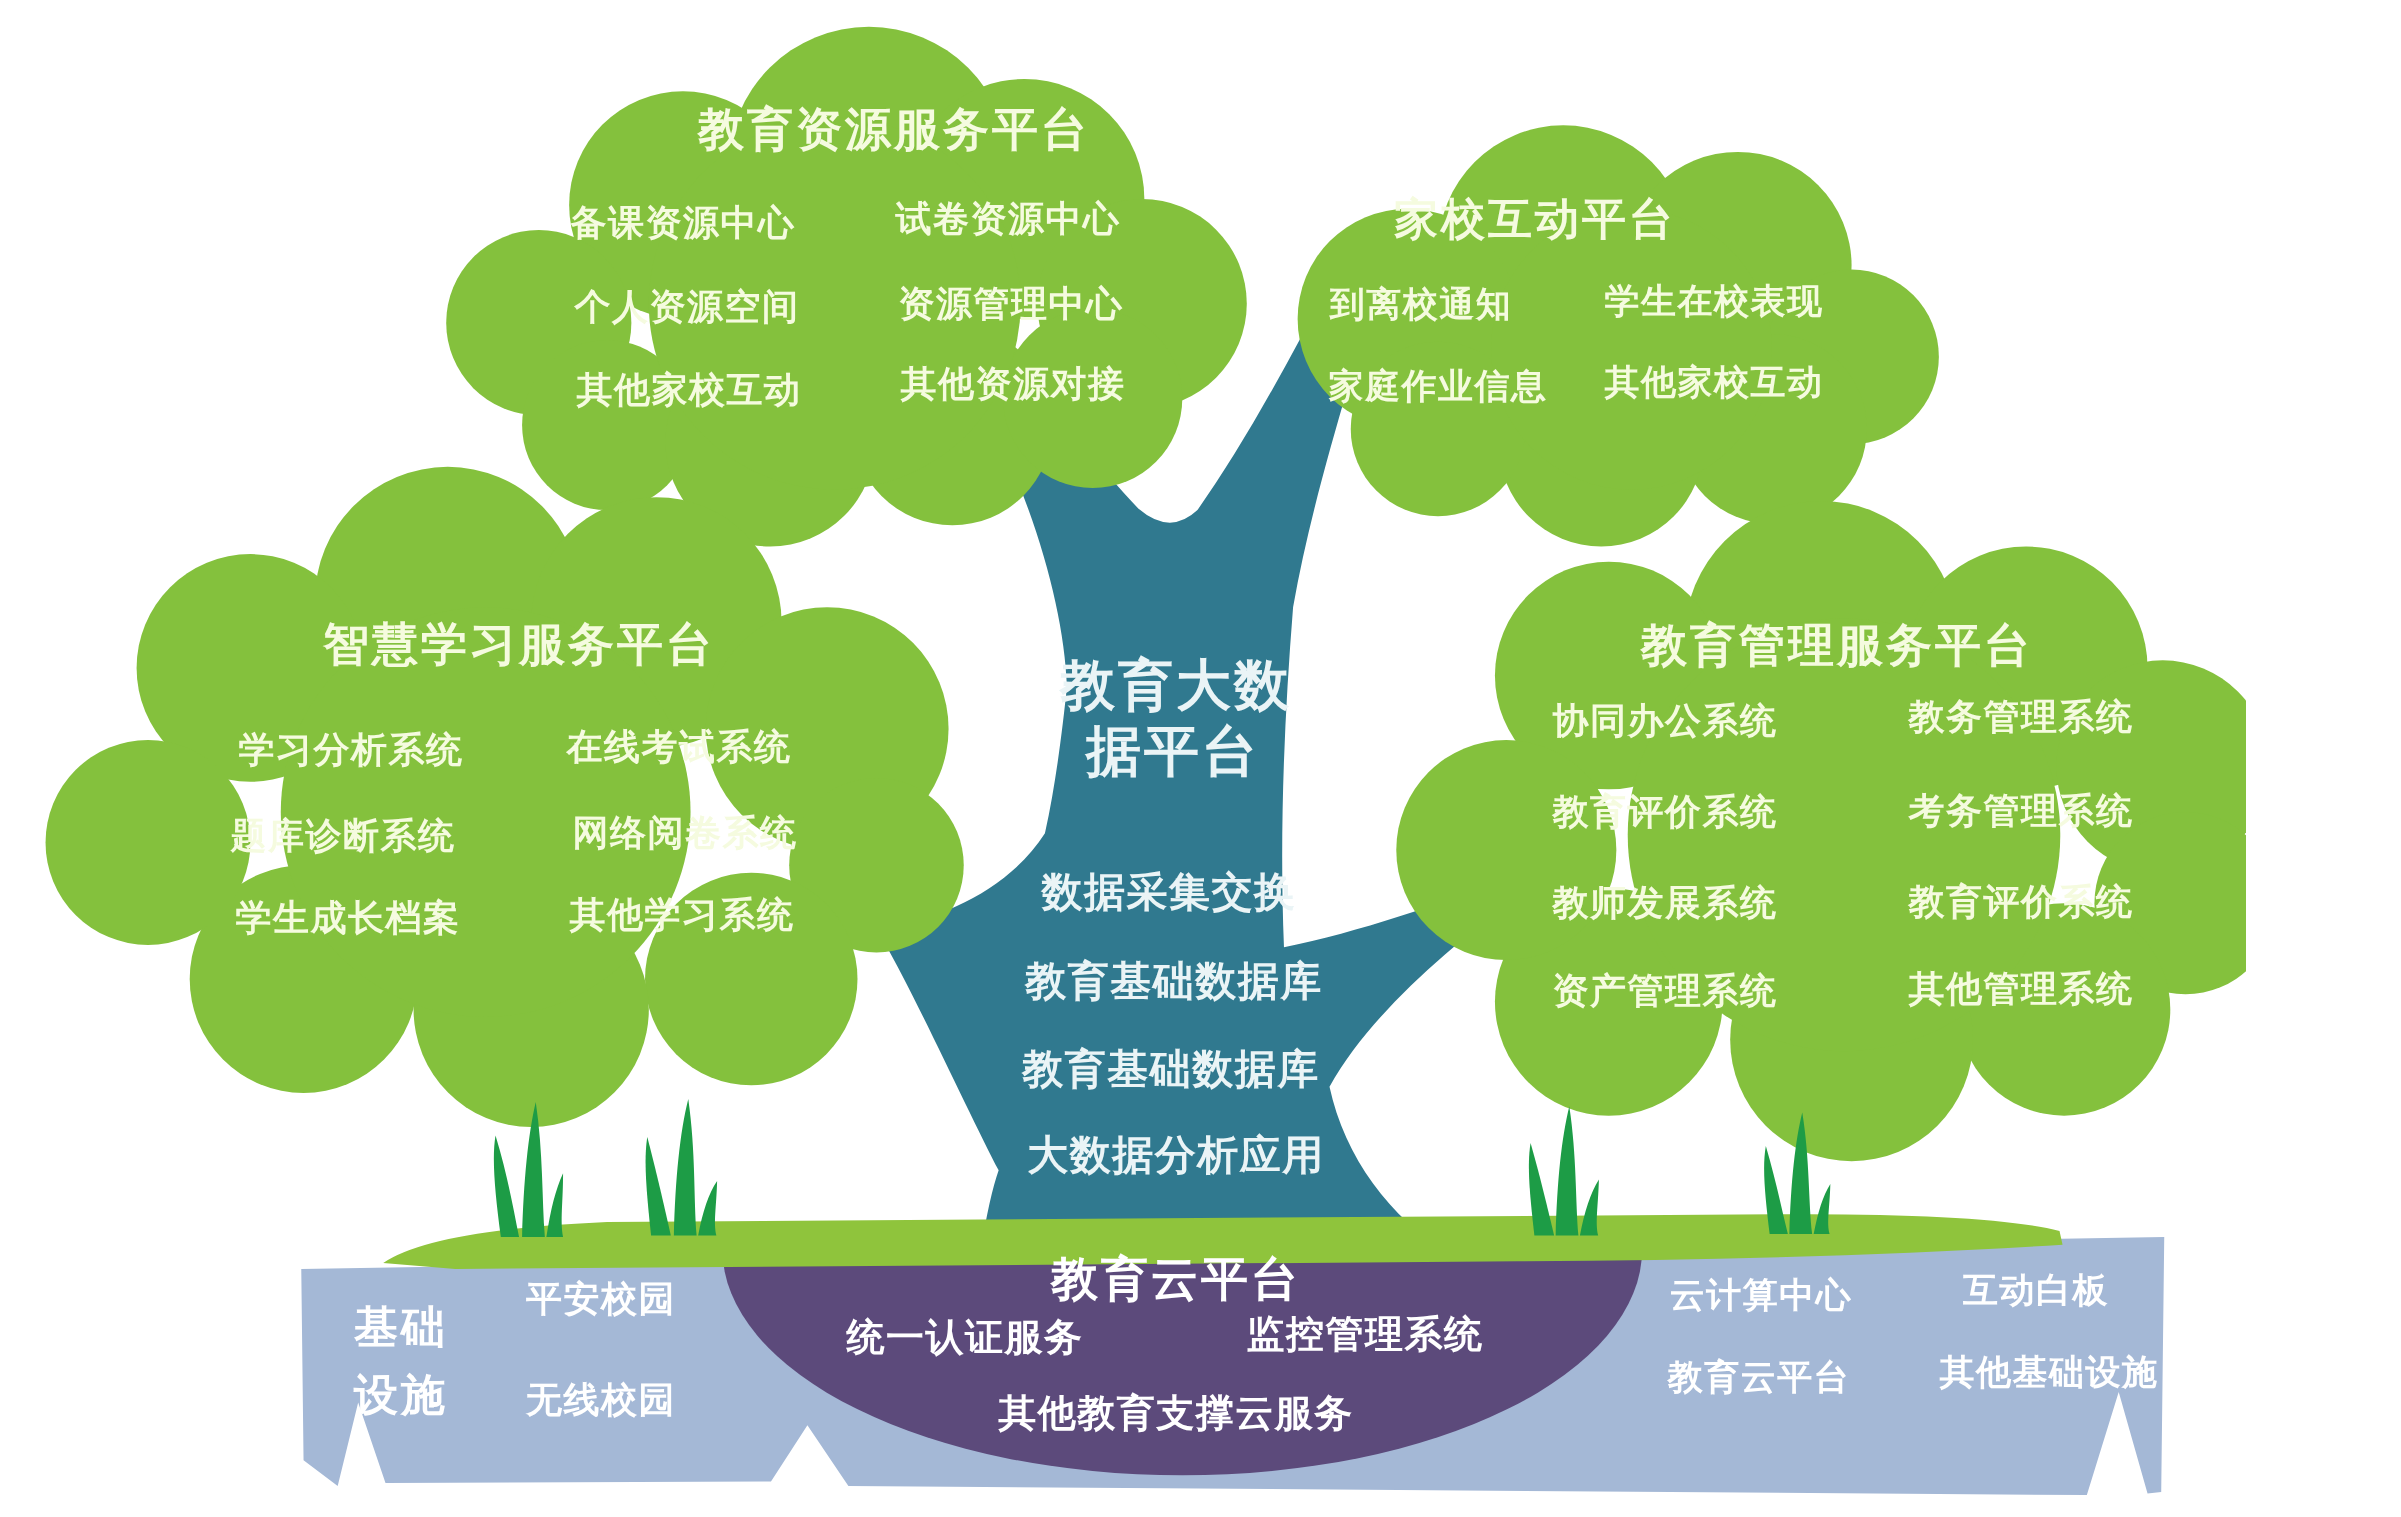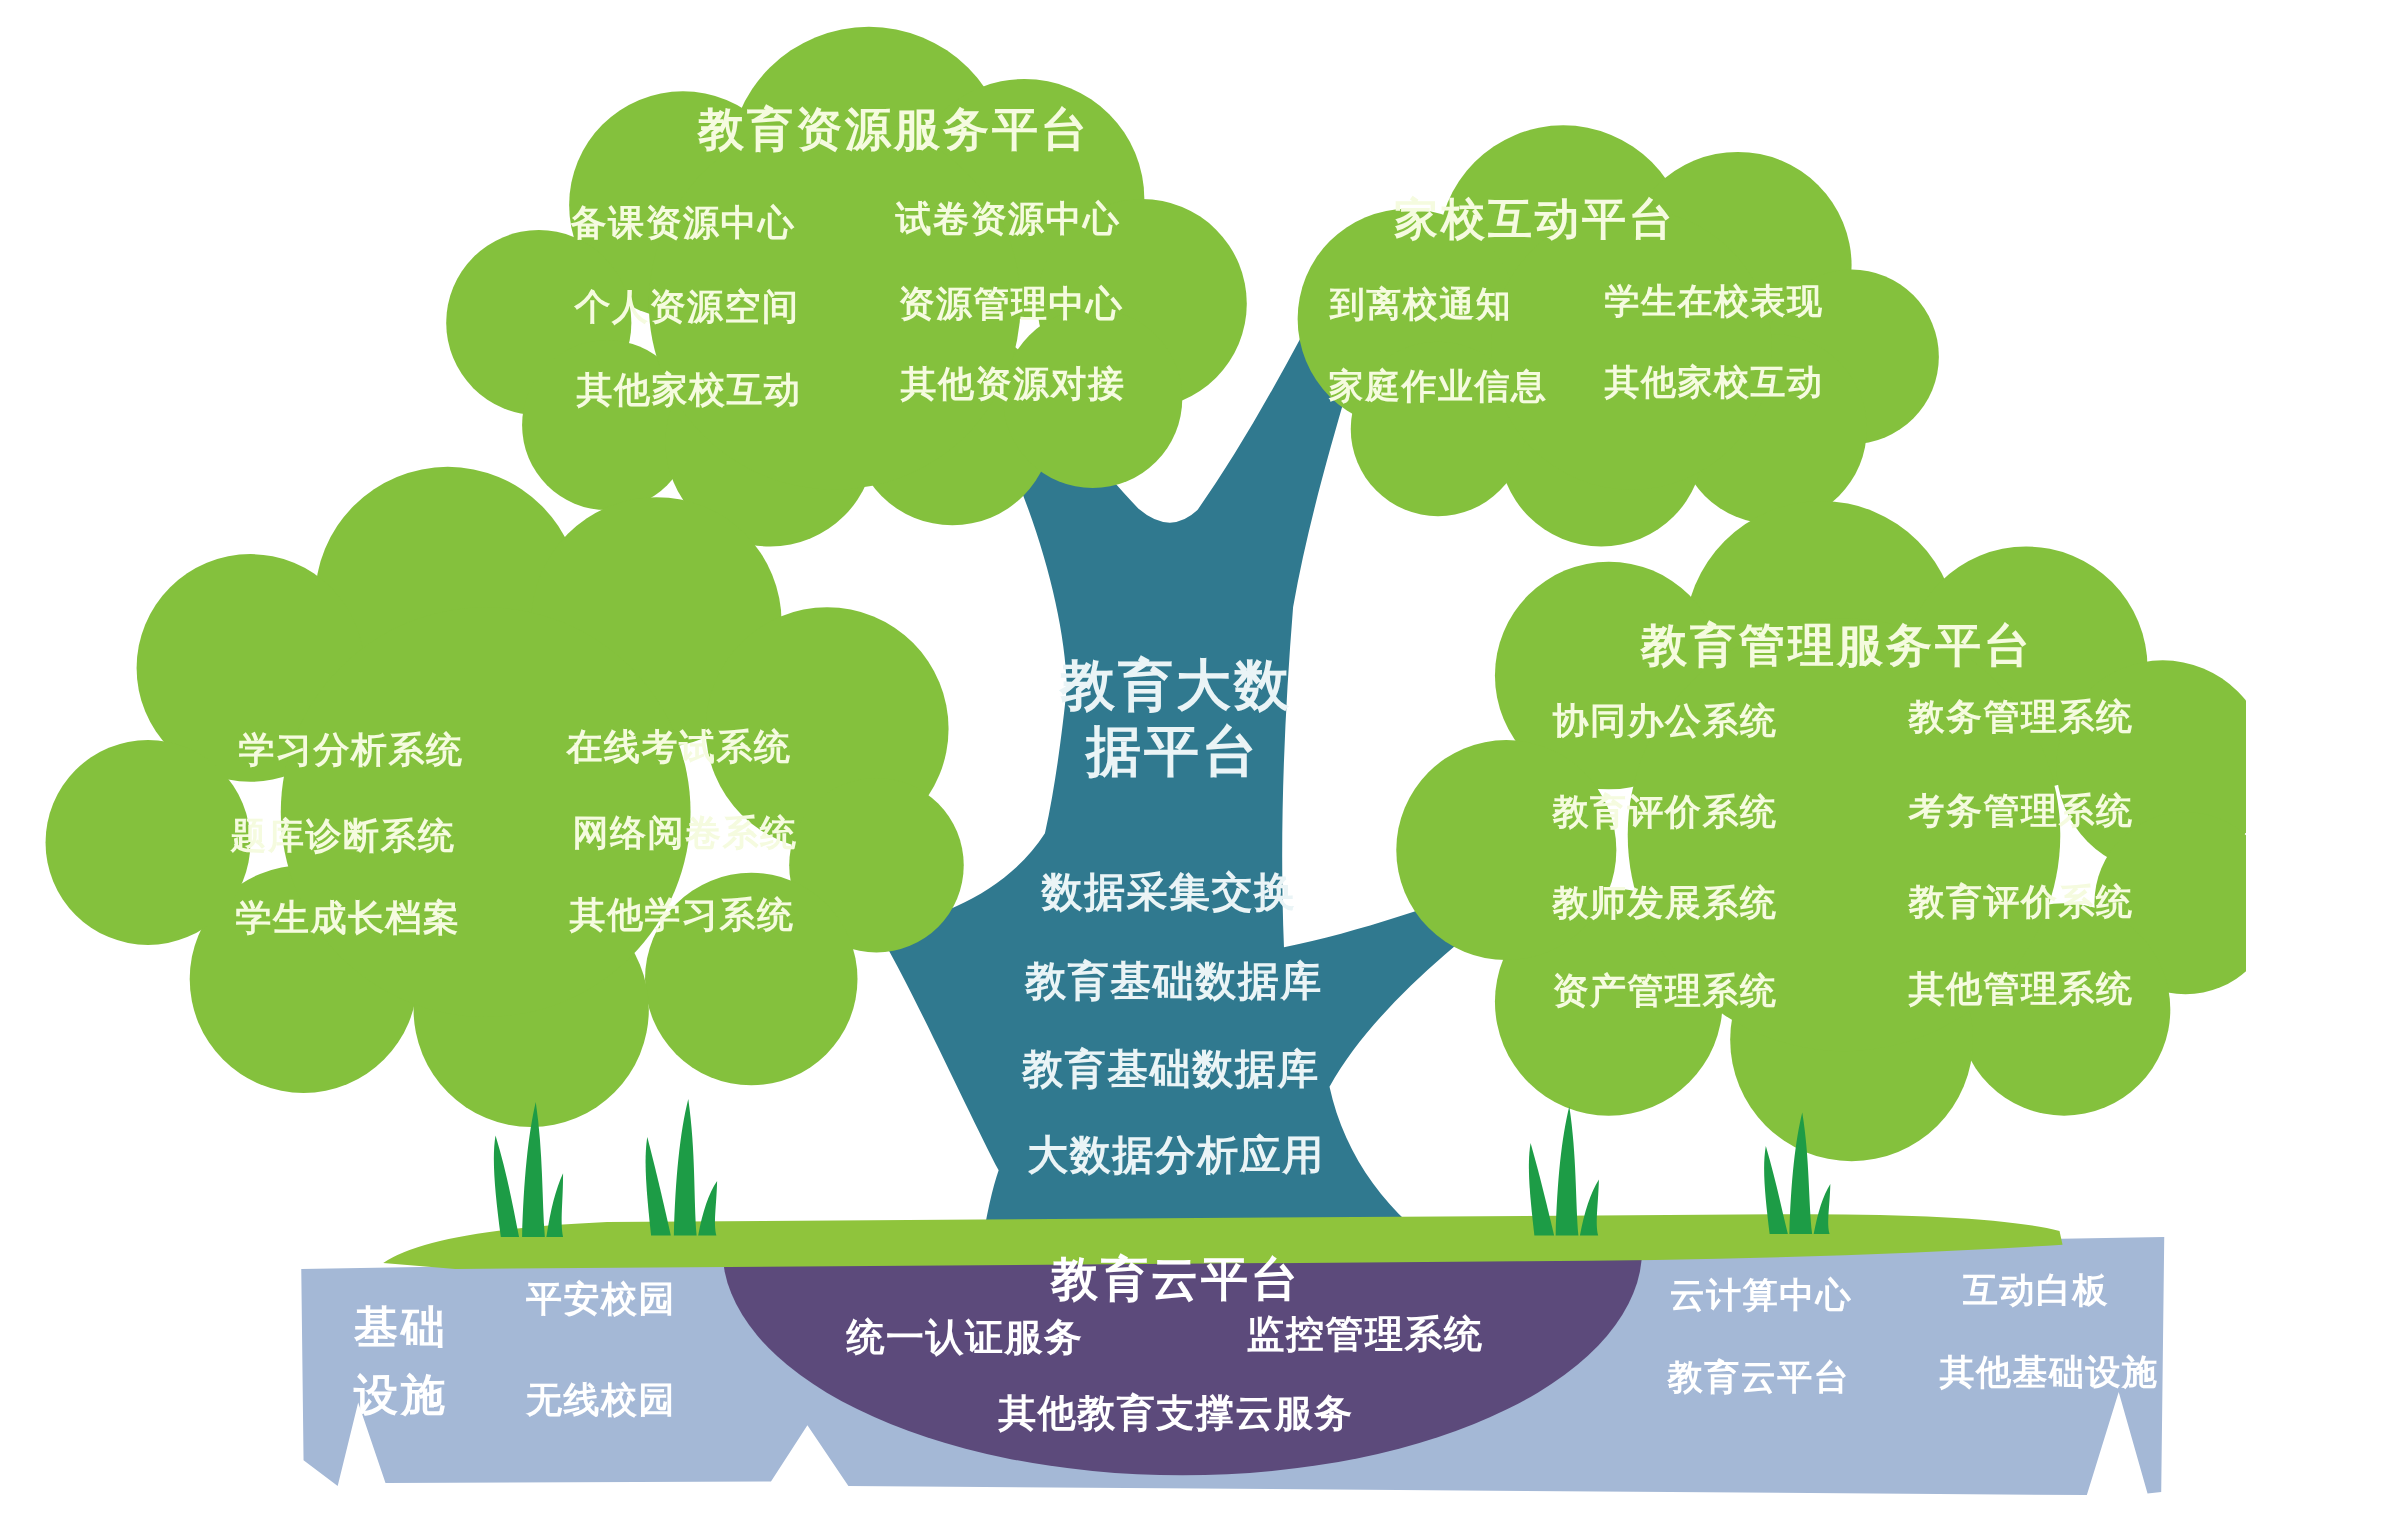"智慧学习服务平台" div.txt { html: none -> <div>智慧学习服务平台</div> }
